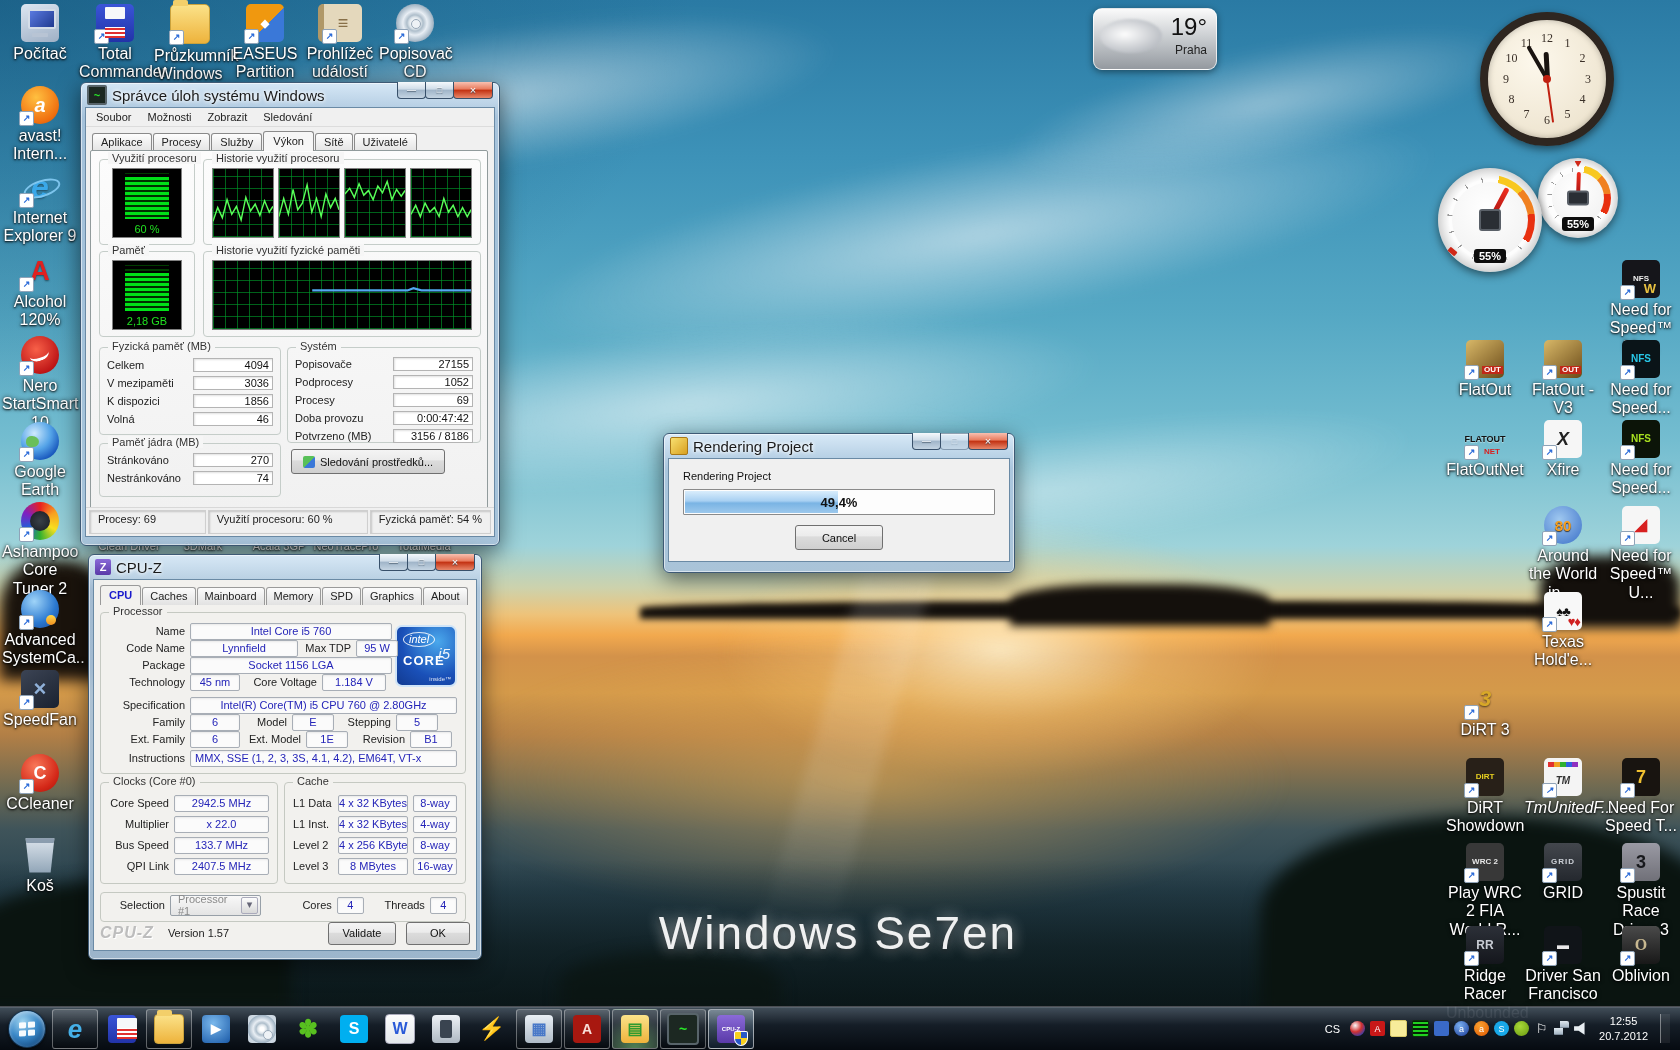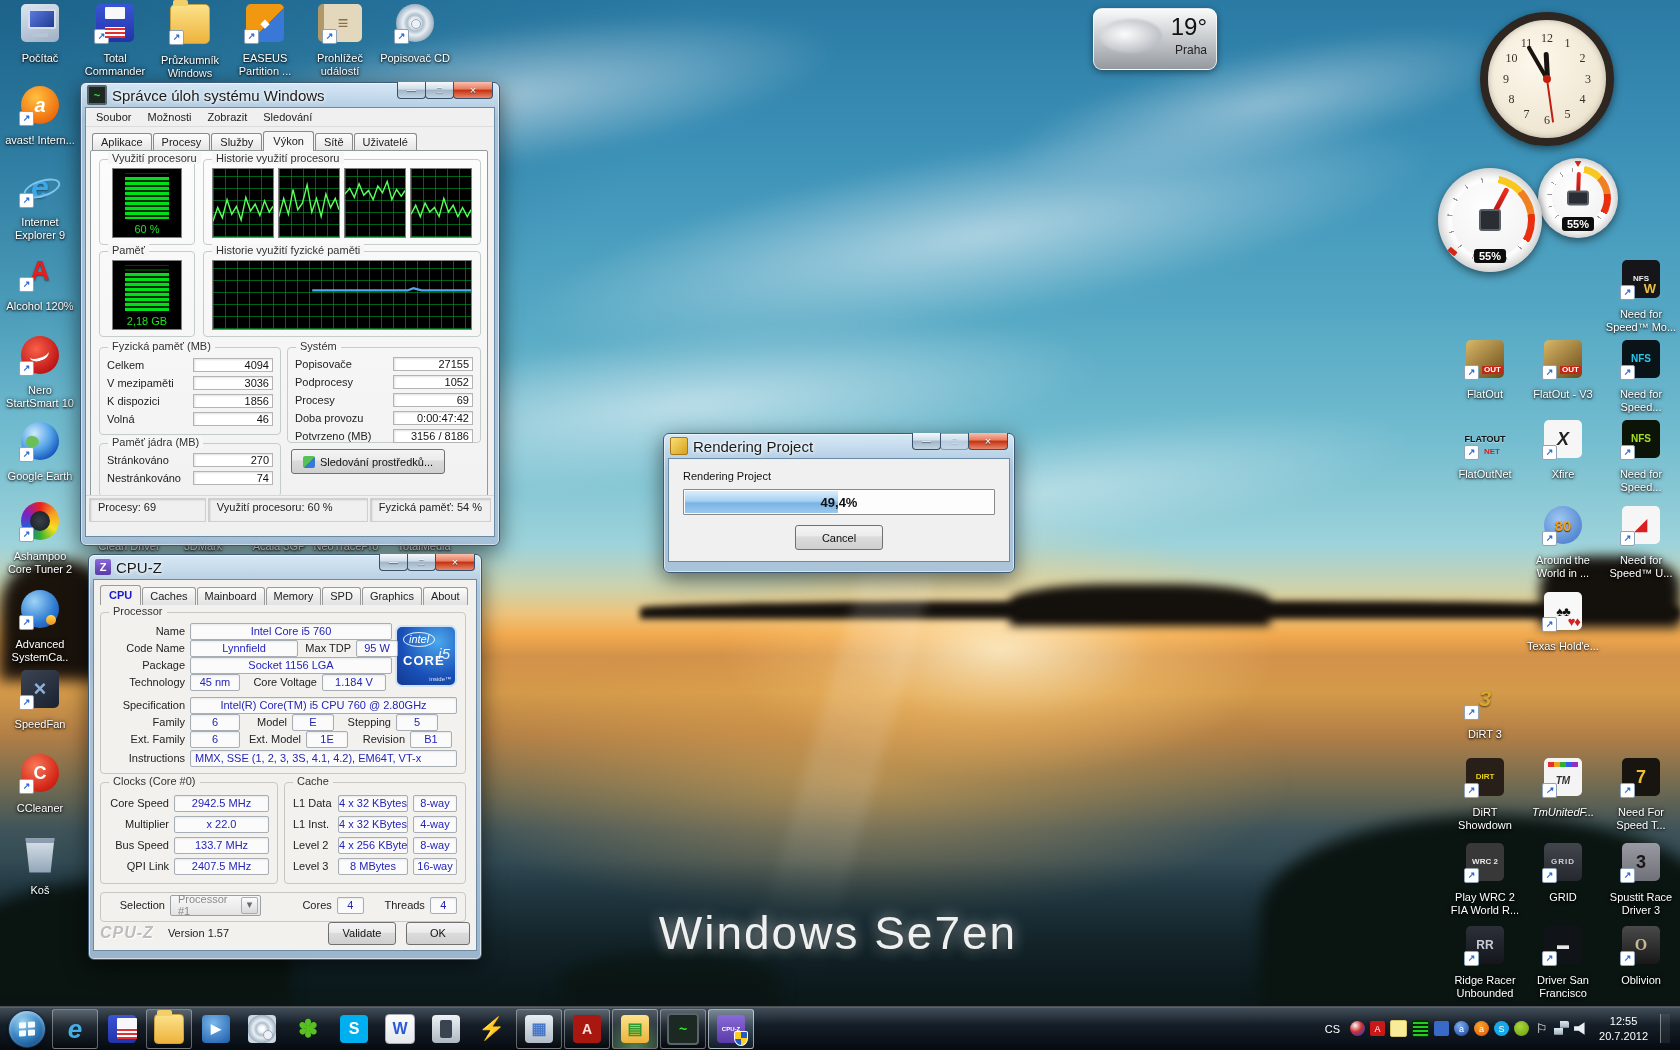"Počítač" .dlabel { font-size: 11px -> 16px; margin-top: 10px -> 3px }
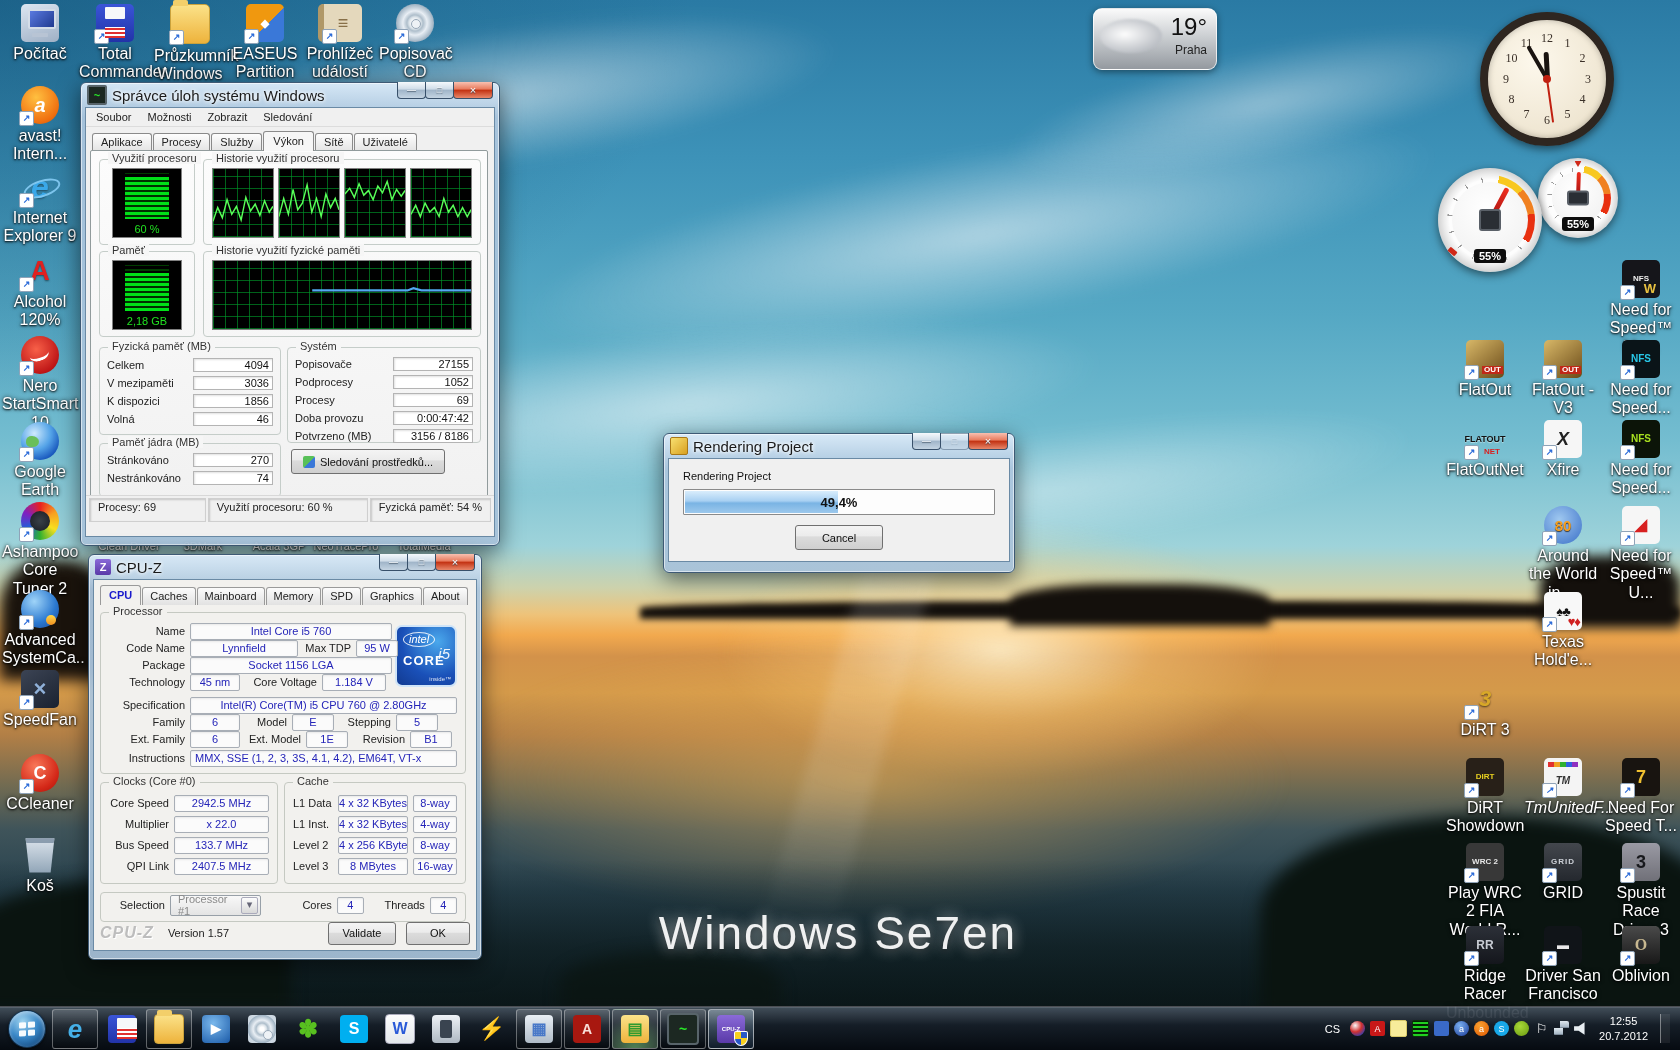"Procesy: 69" .statusbar { bottom: 12px -> 0 }
